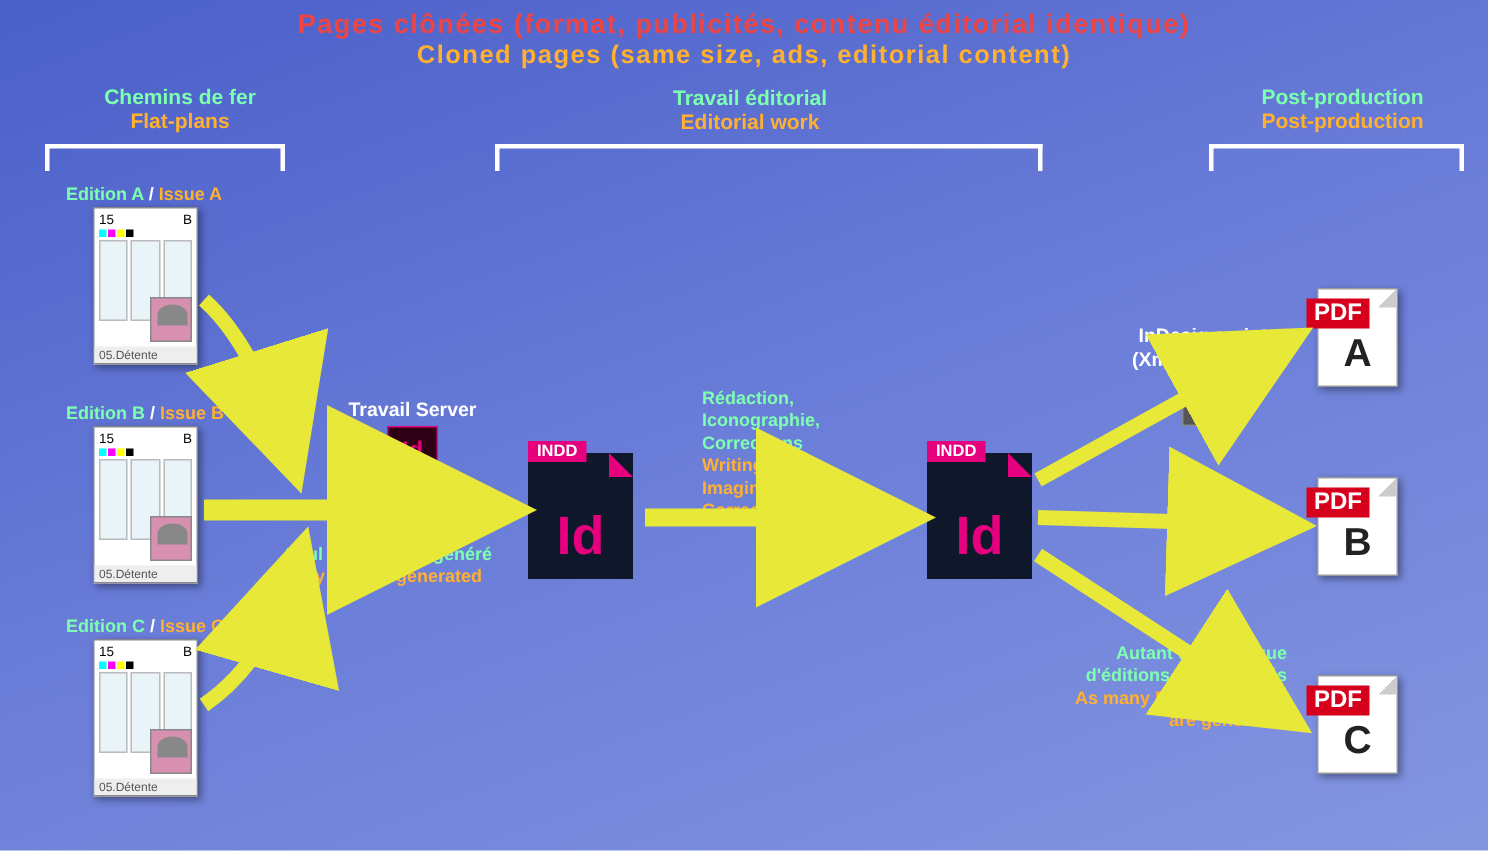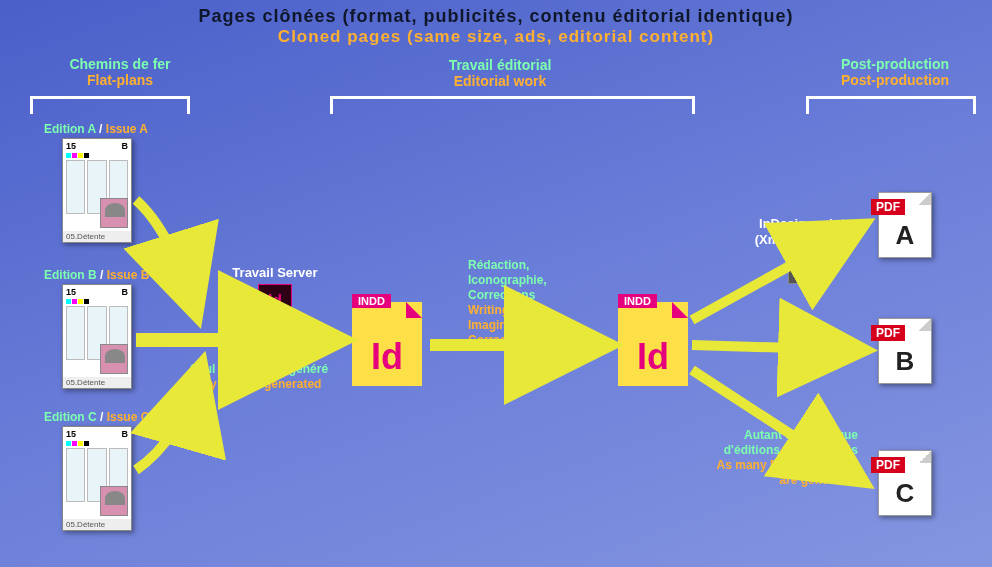"Pages clônées (format, publicités," .title-fr { color: #0f172a -> #ef4444 }
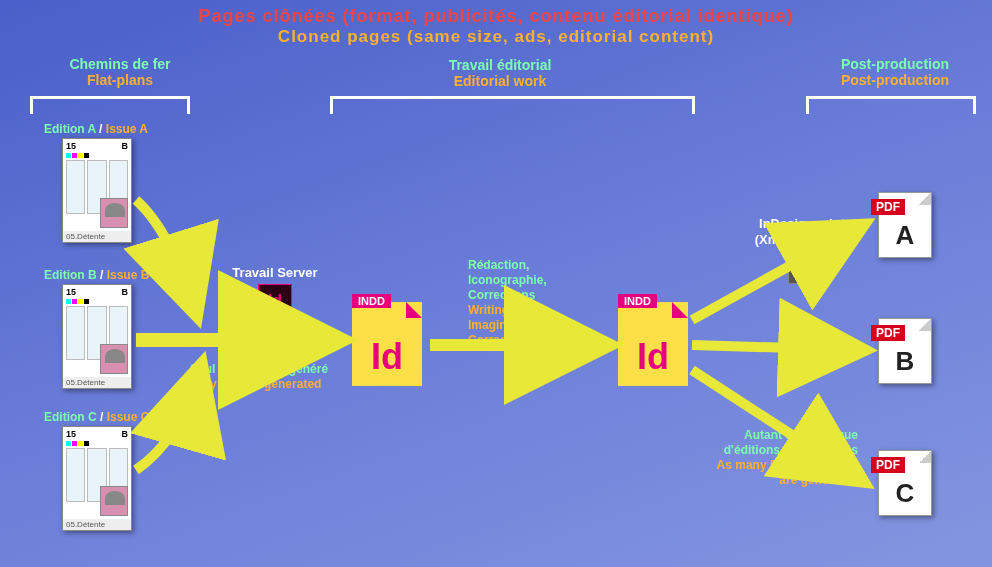"15" .flatplan .hdr { font-weight: bold -> normal }
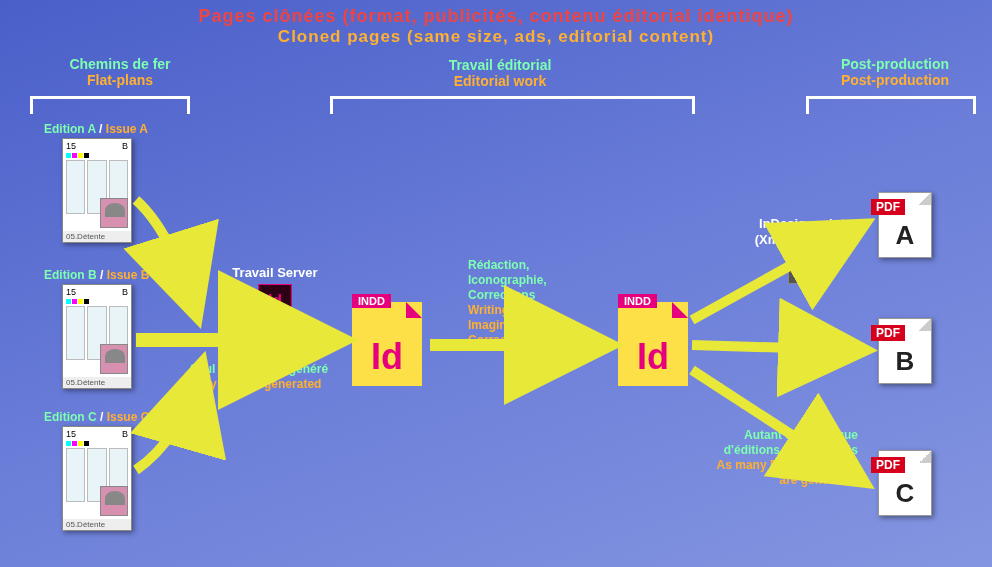"PDF" .pdf-icon .badge { font-size: 12px -> 16px }
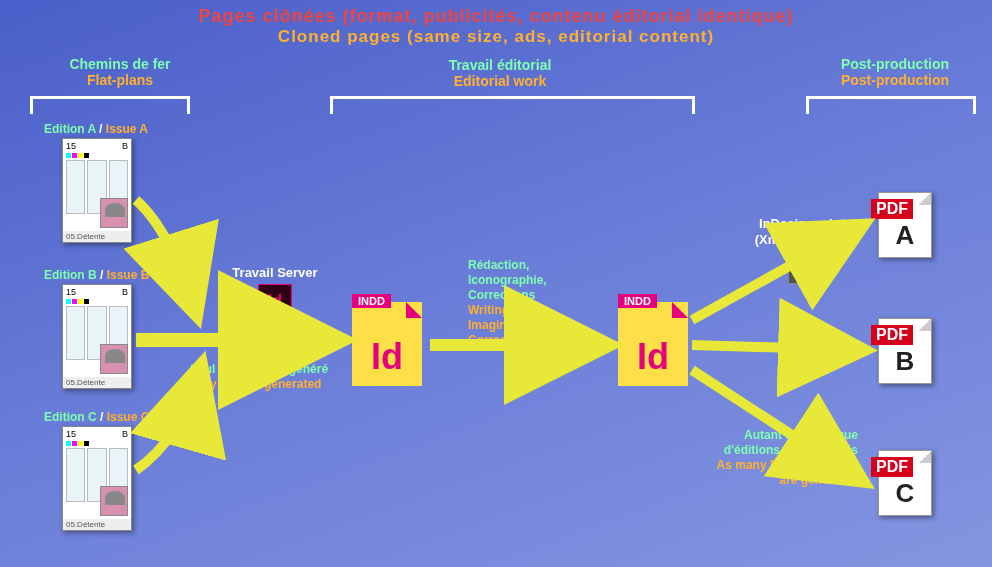"INDD" .indd-icon { background: #fde047 -> #0f172a }
